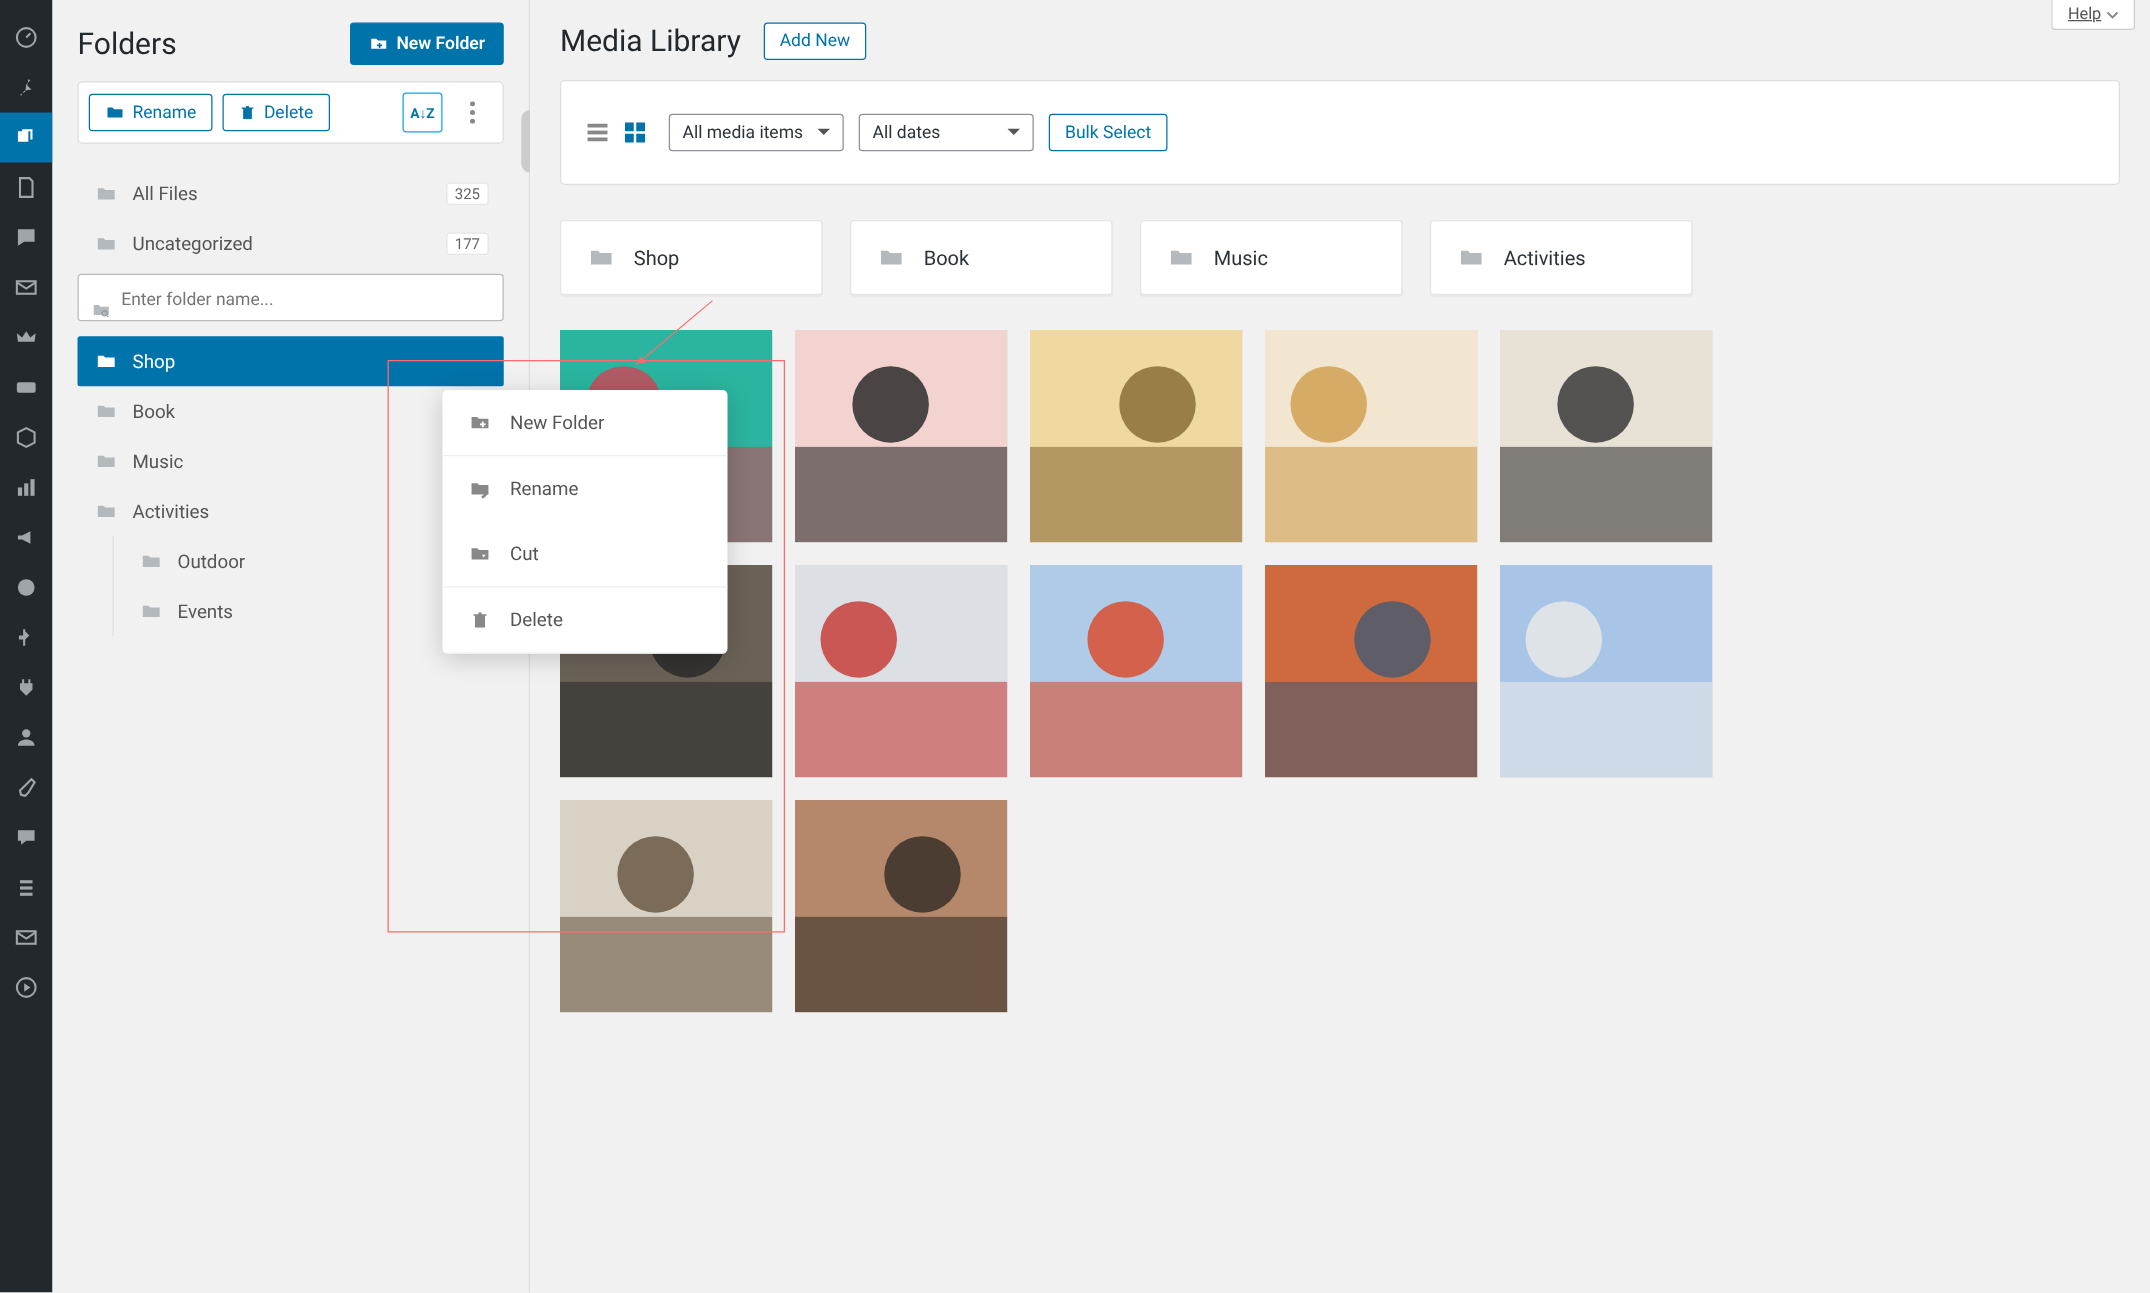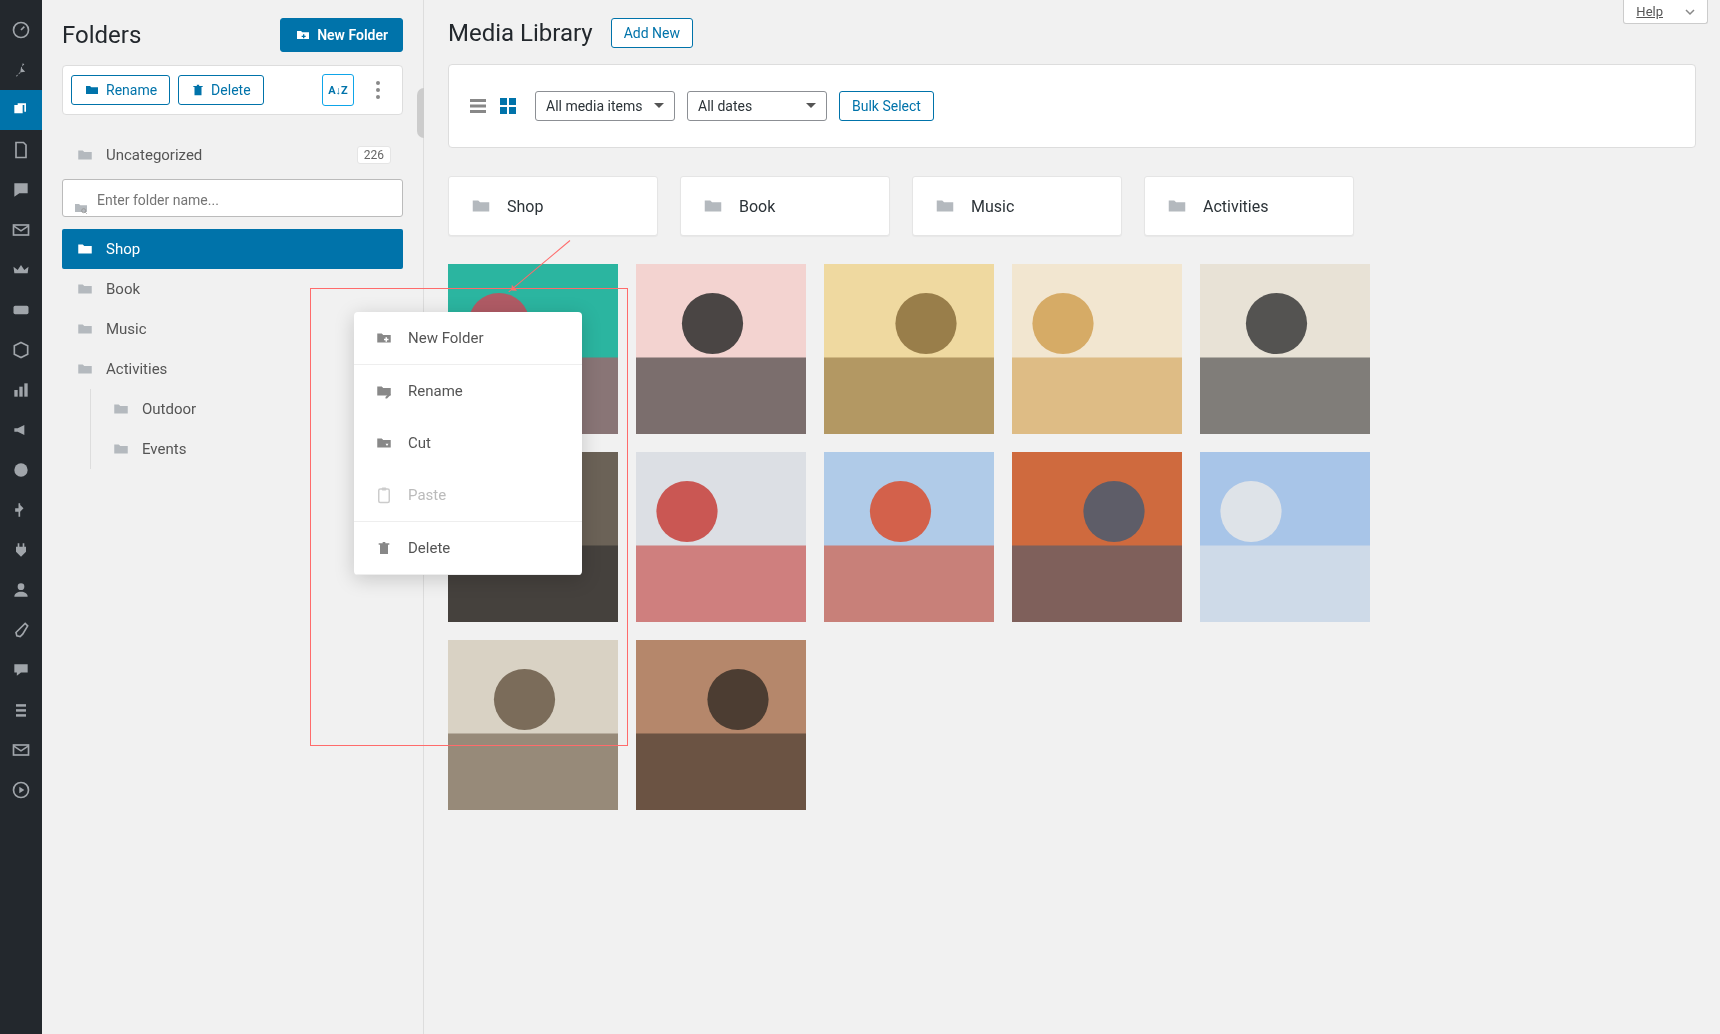"Help" .help-tab { gap: 22px -> 4px }
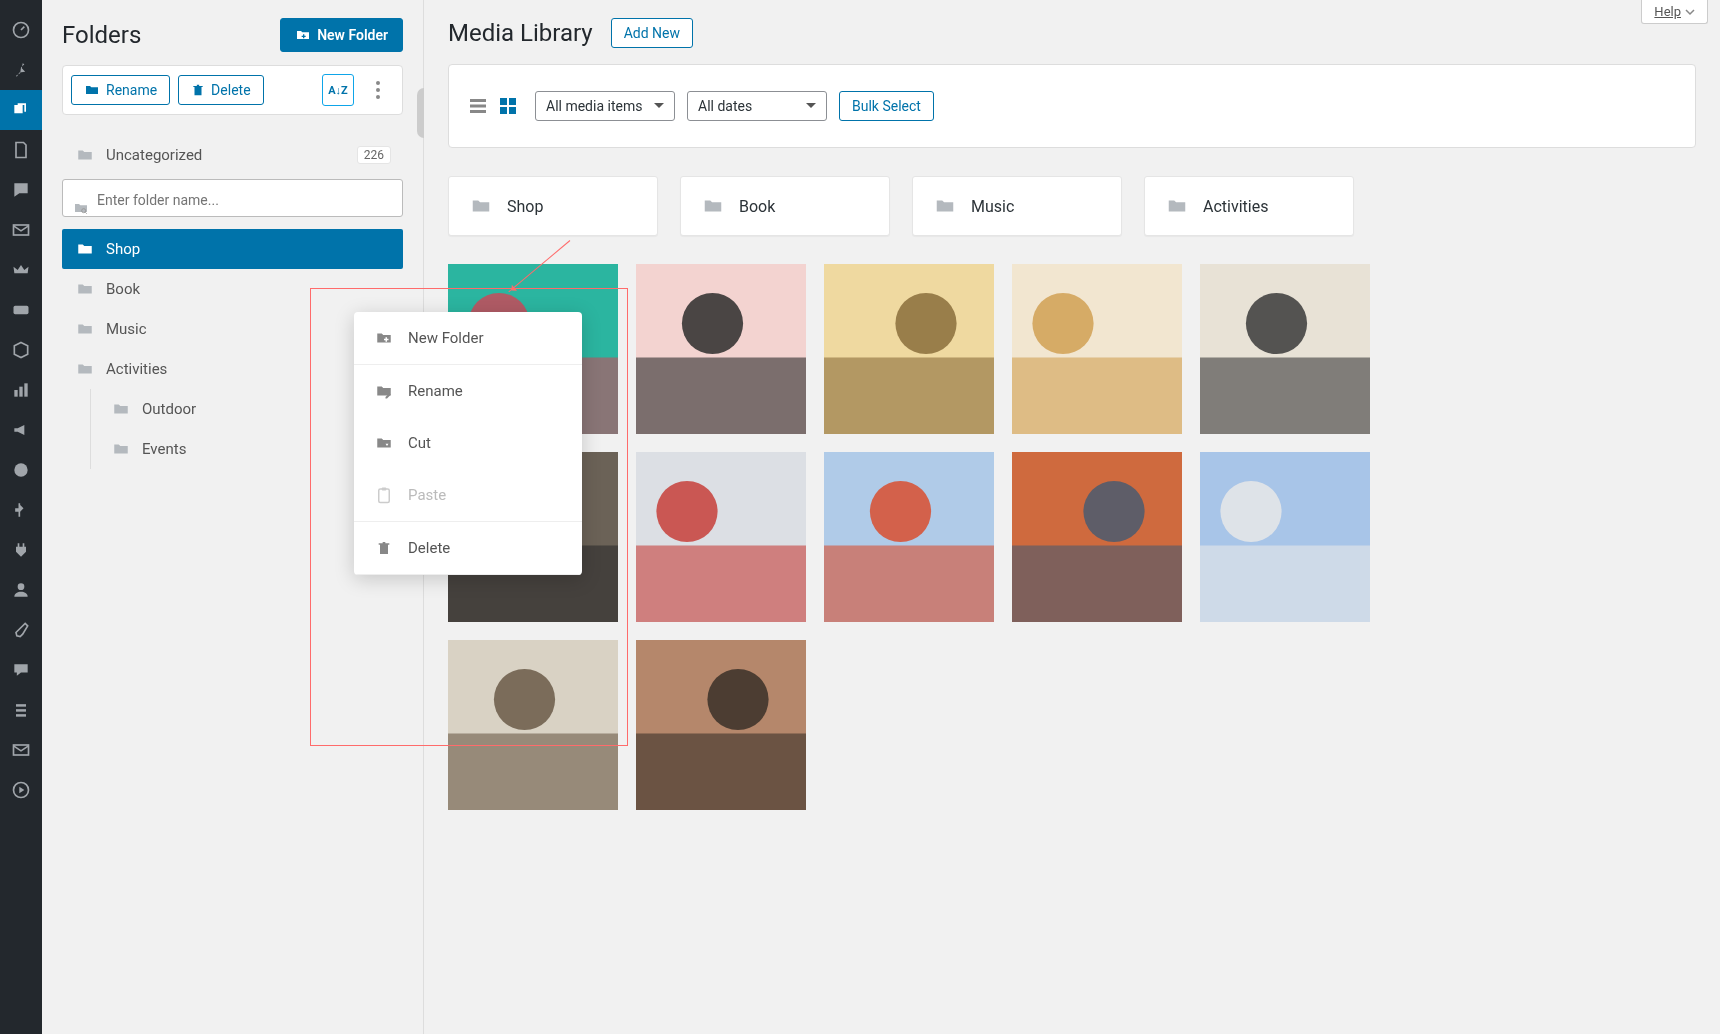"All Files" div.folder-item { html: none -> <div> <span> <svg> <path></path> </svg> </span> <span>All Files</span> <span>325</span> </div> }
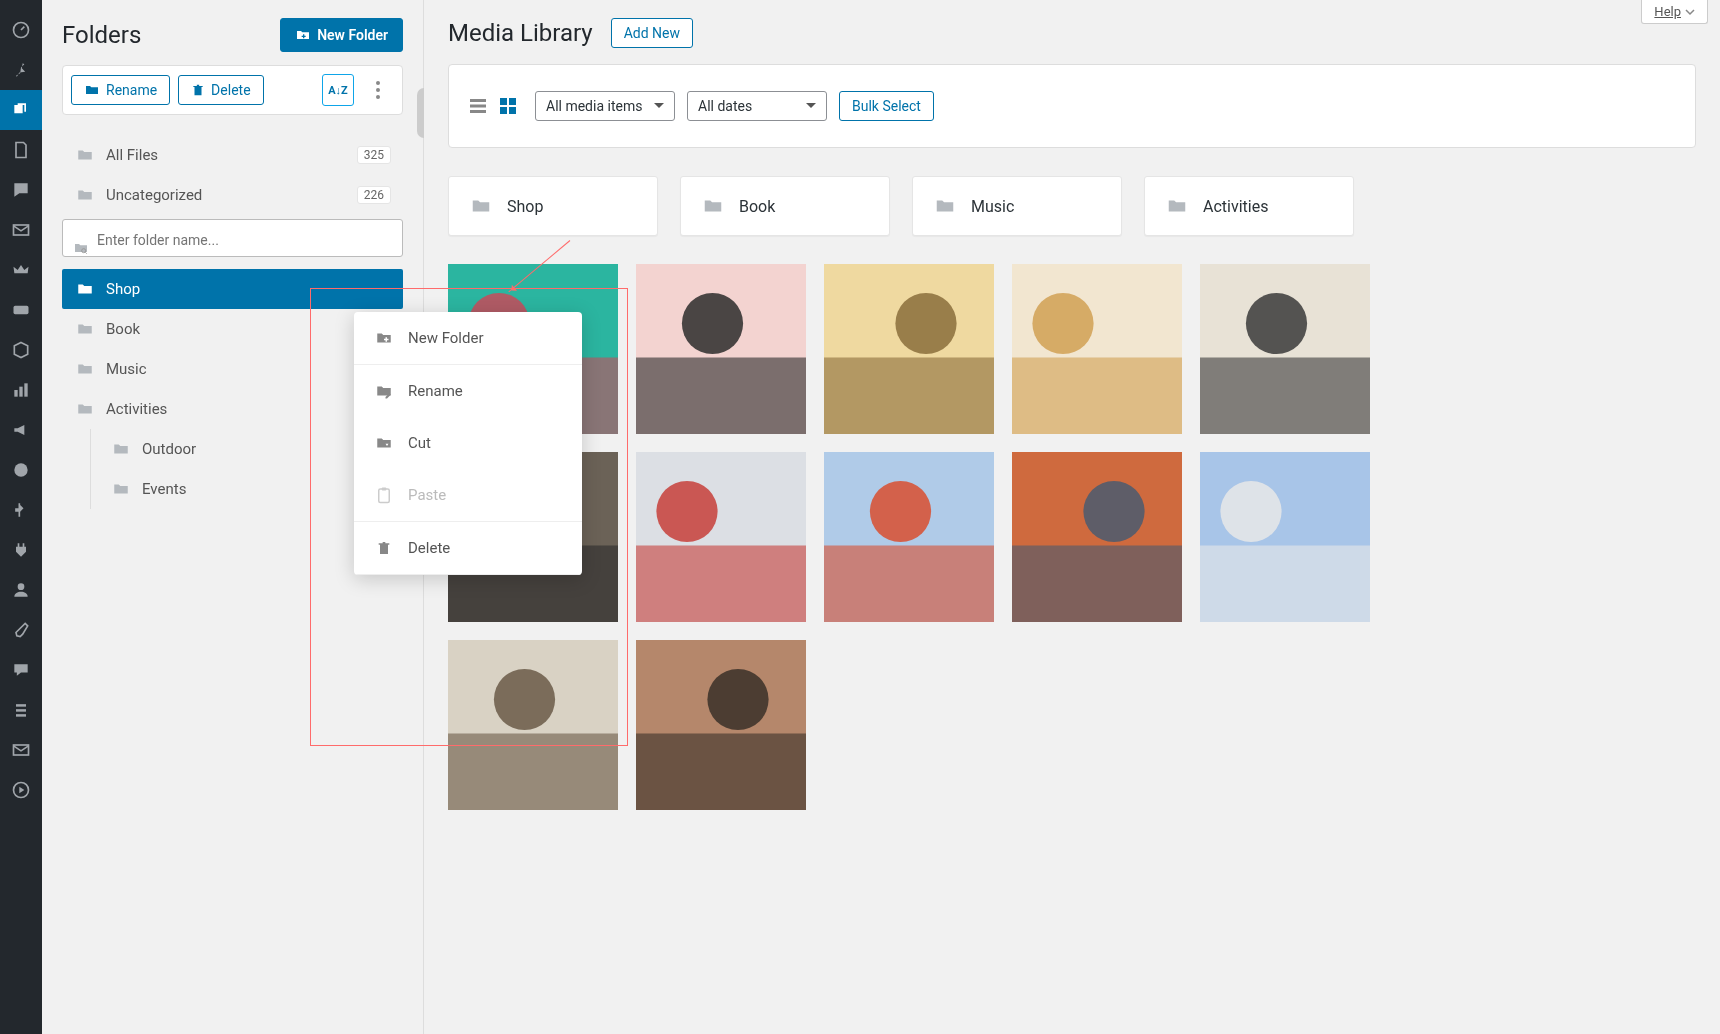"226" span.badge { text: 226 -> 177 }
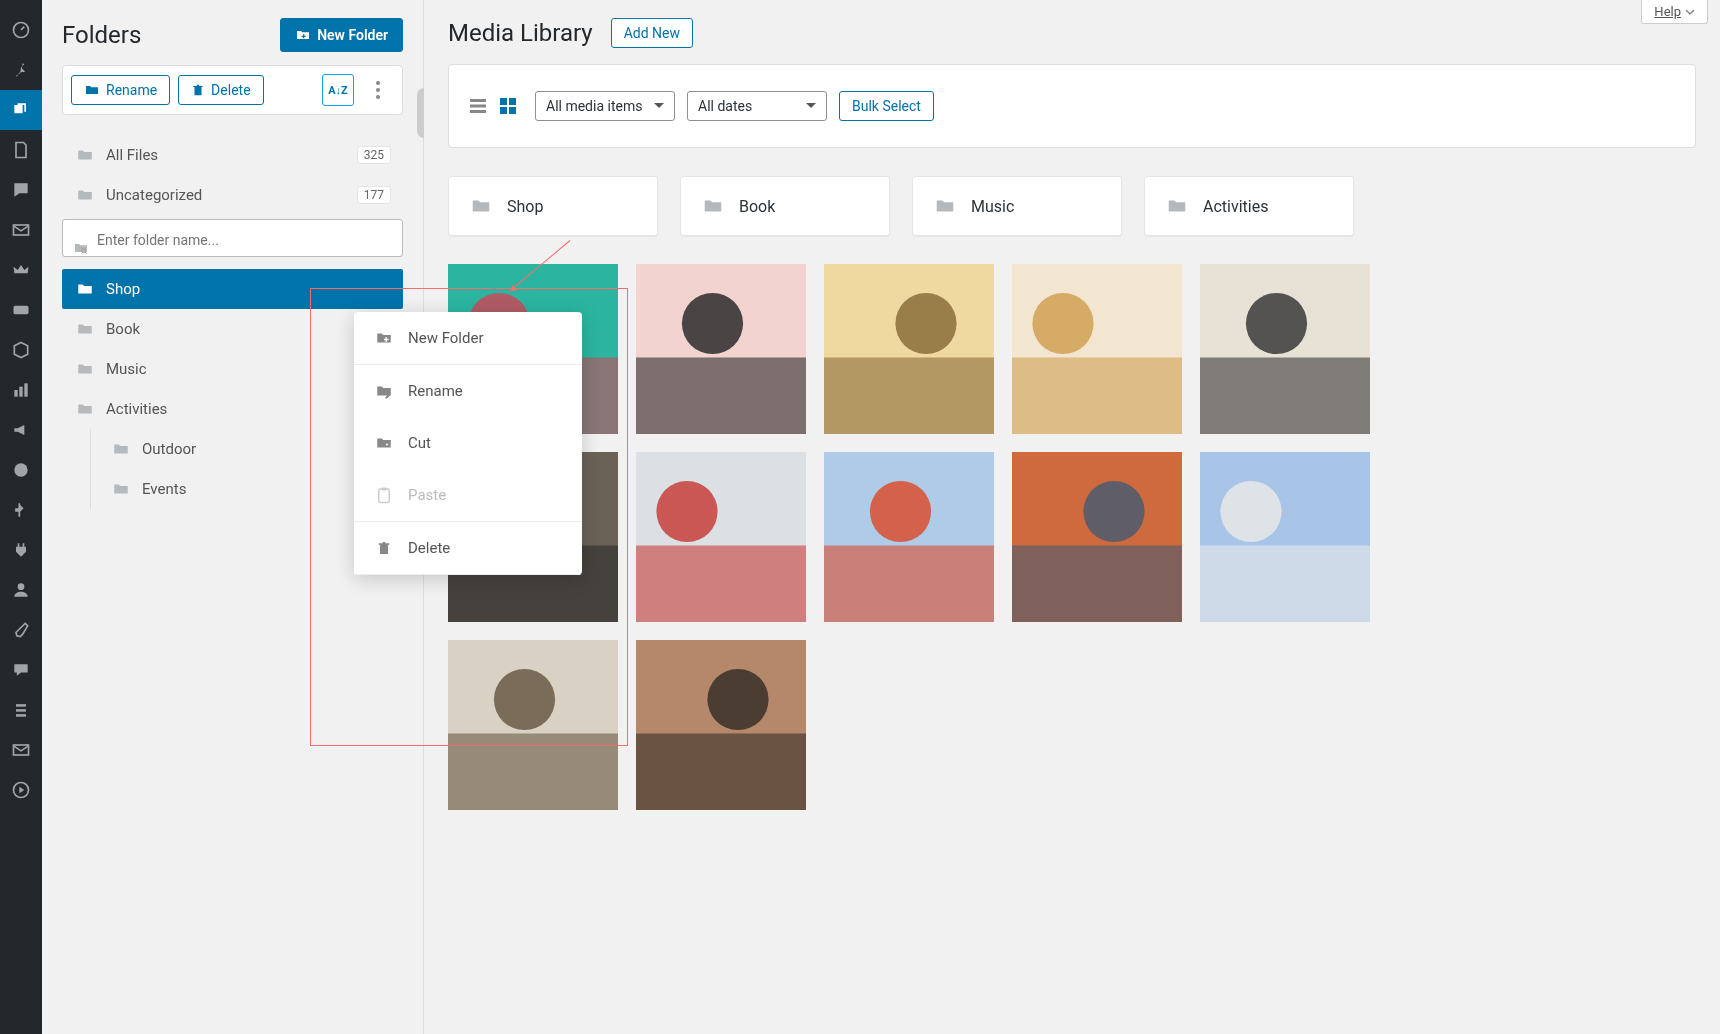"Paste" div.cm-item { html: <div> <span> <svg> <rect></rect> <rect></rect> </svg> </span> <span>Paste</span> </div> -> none }
